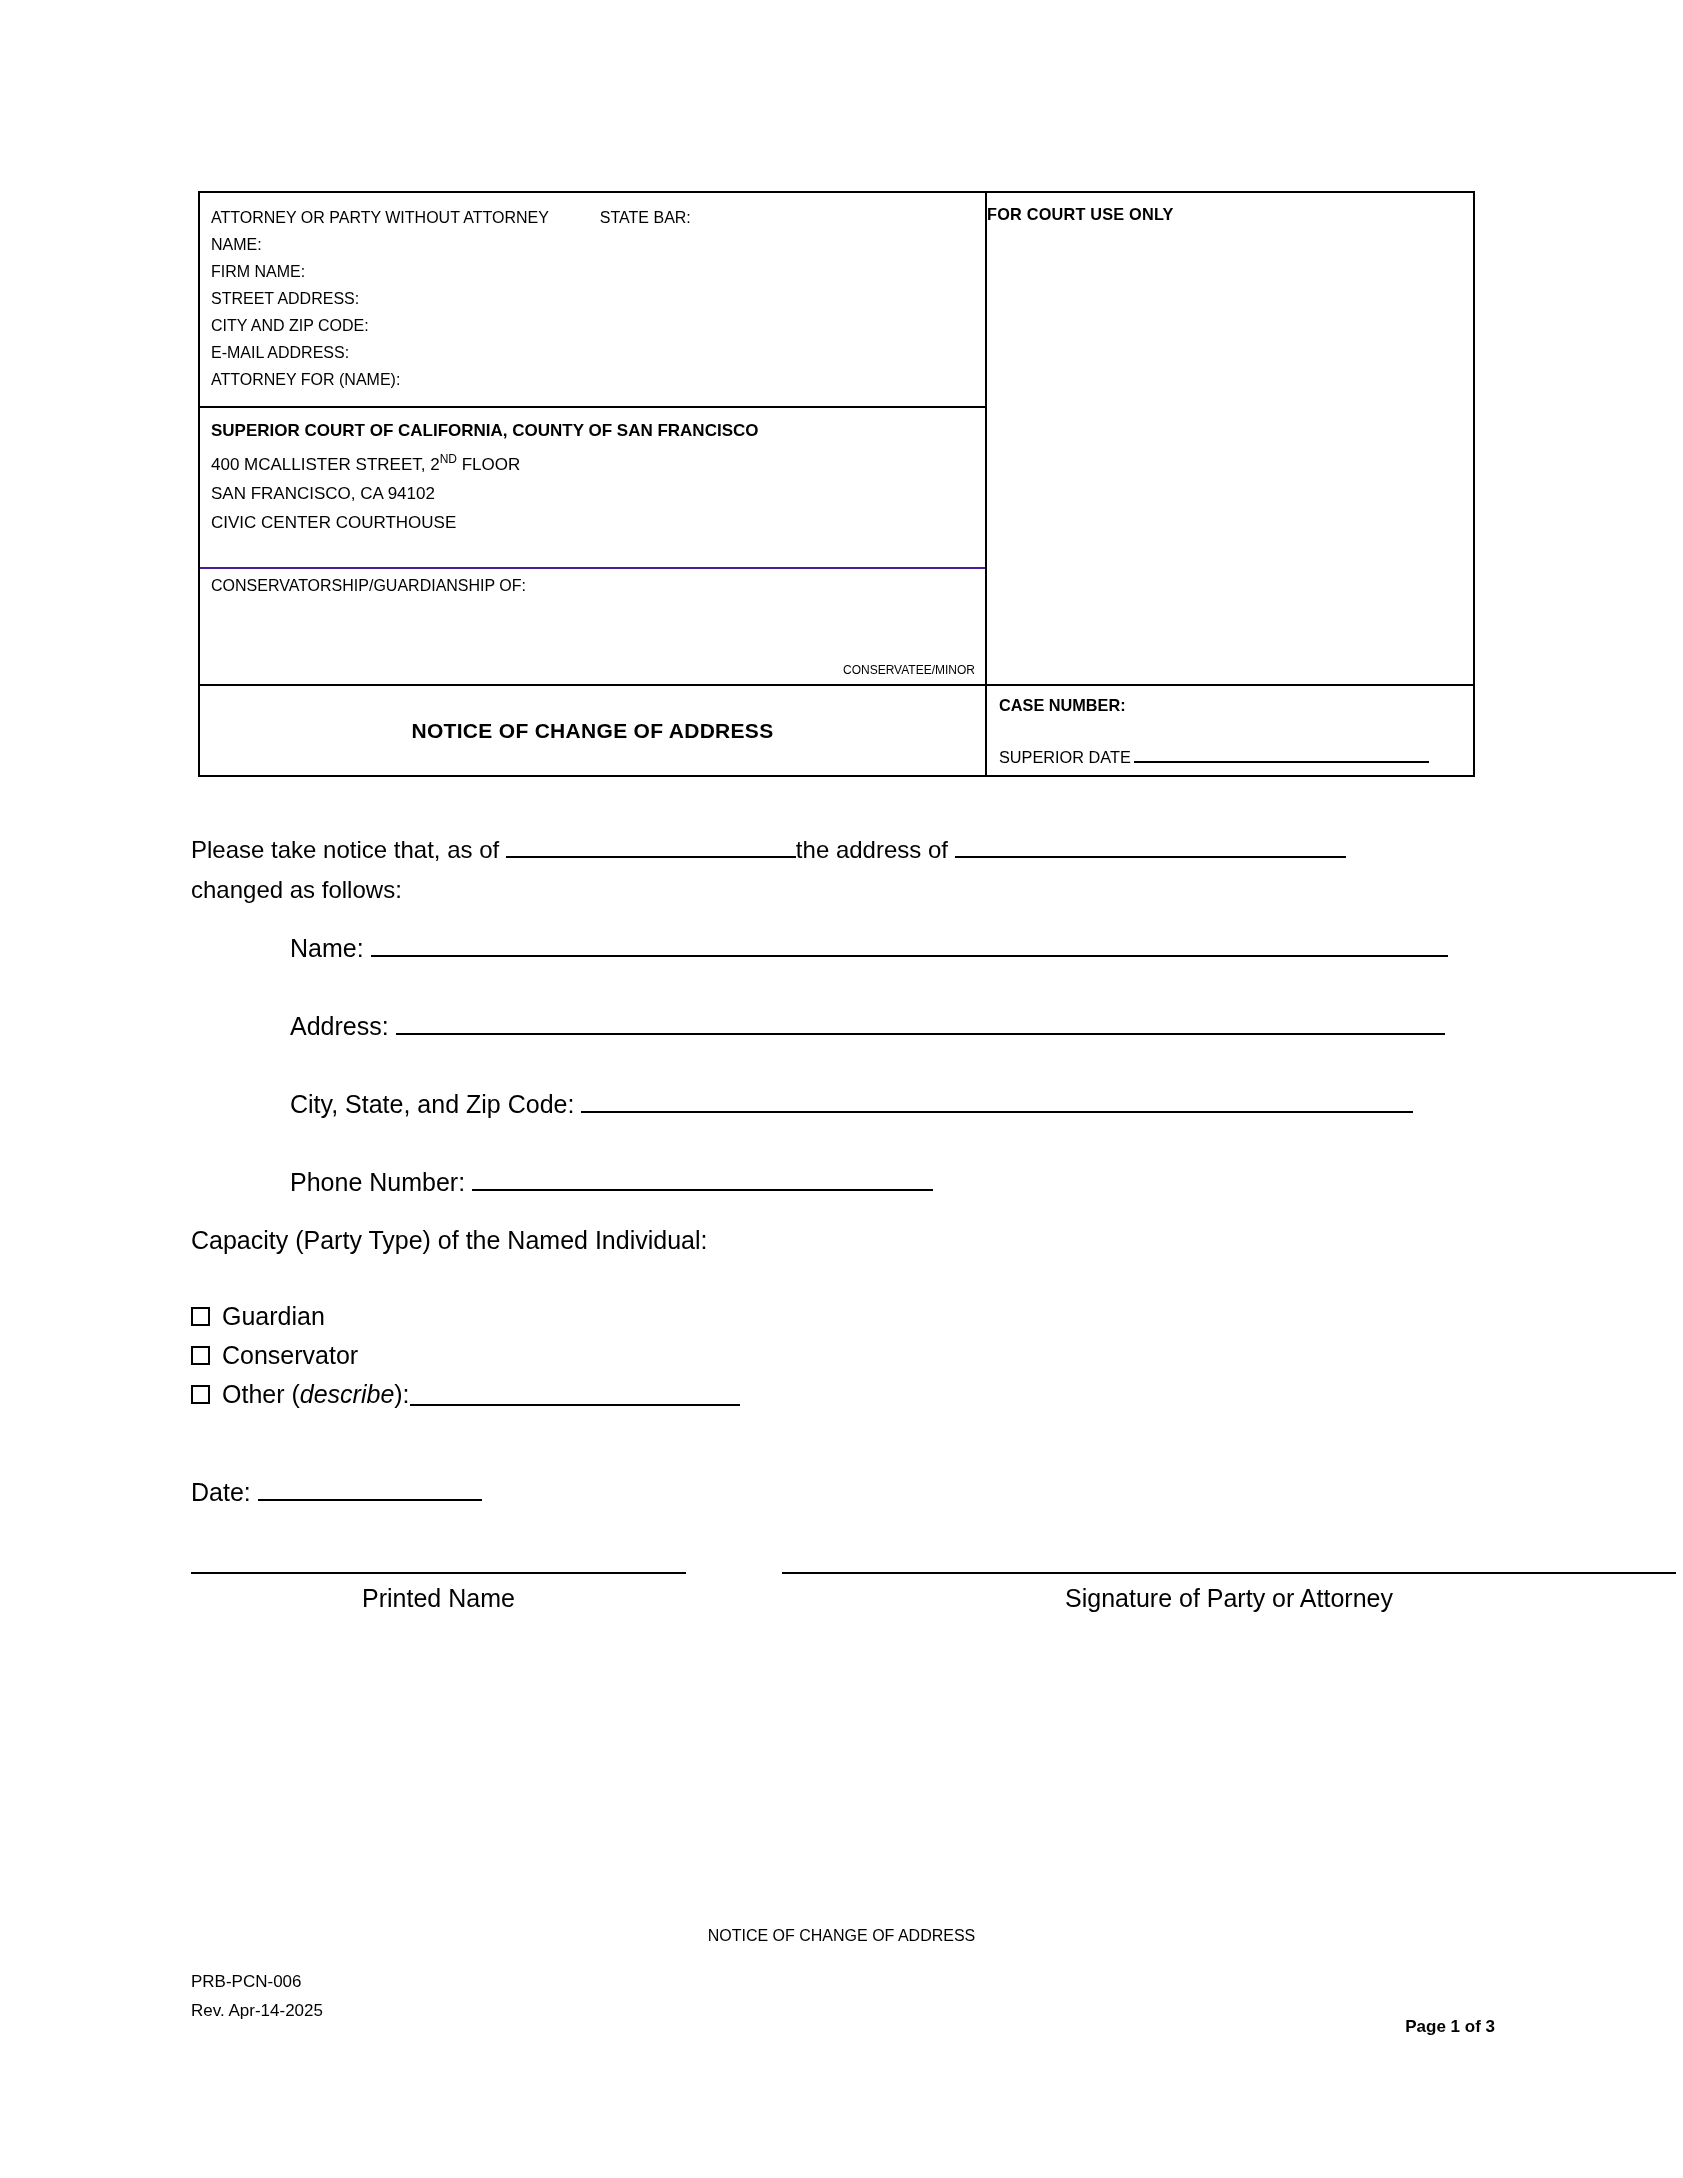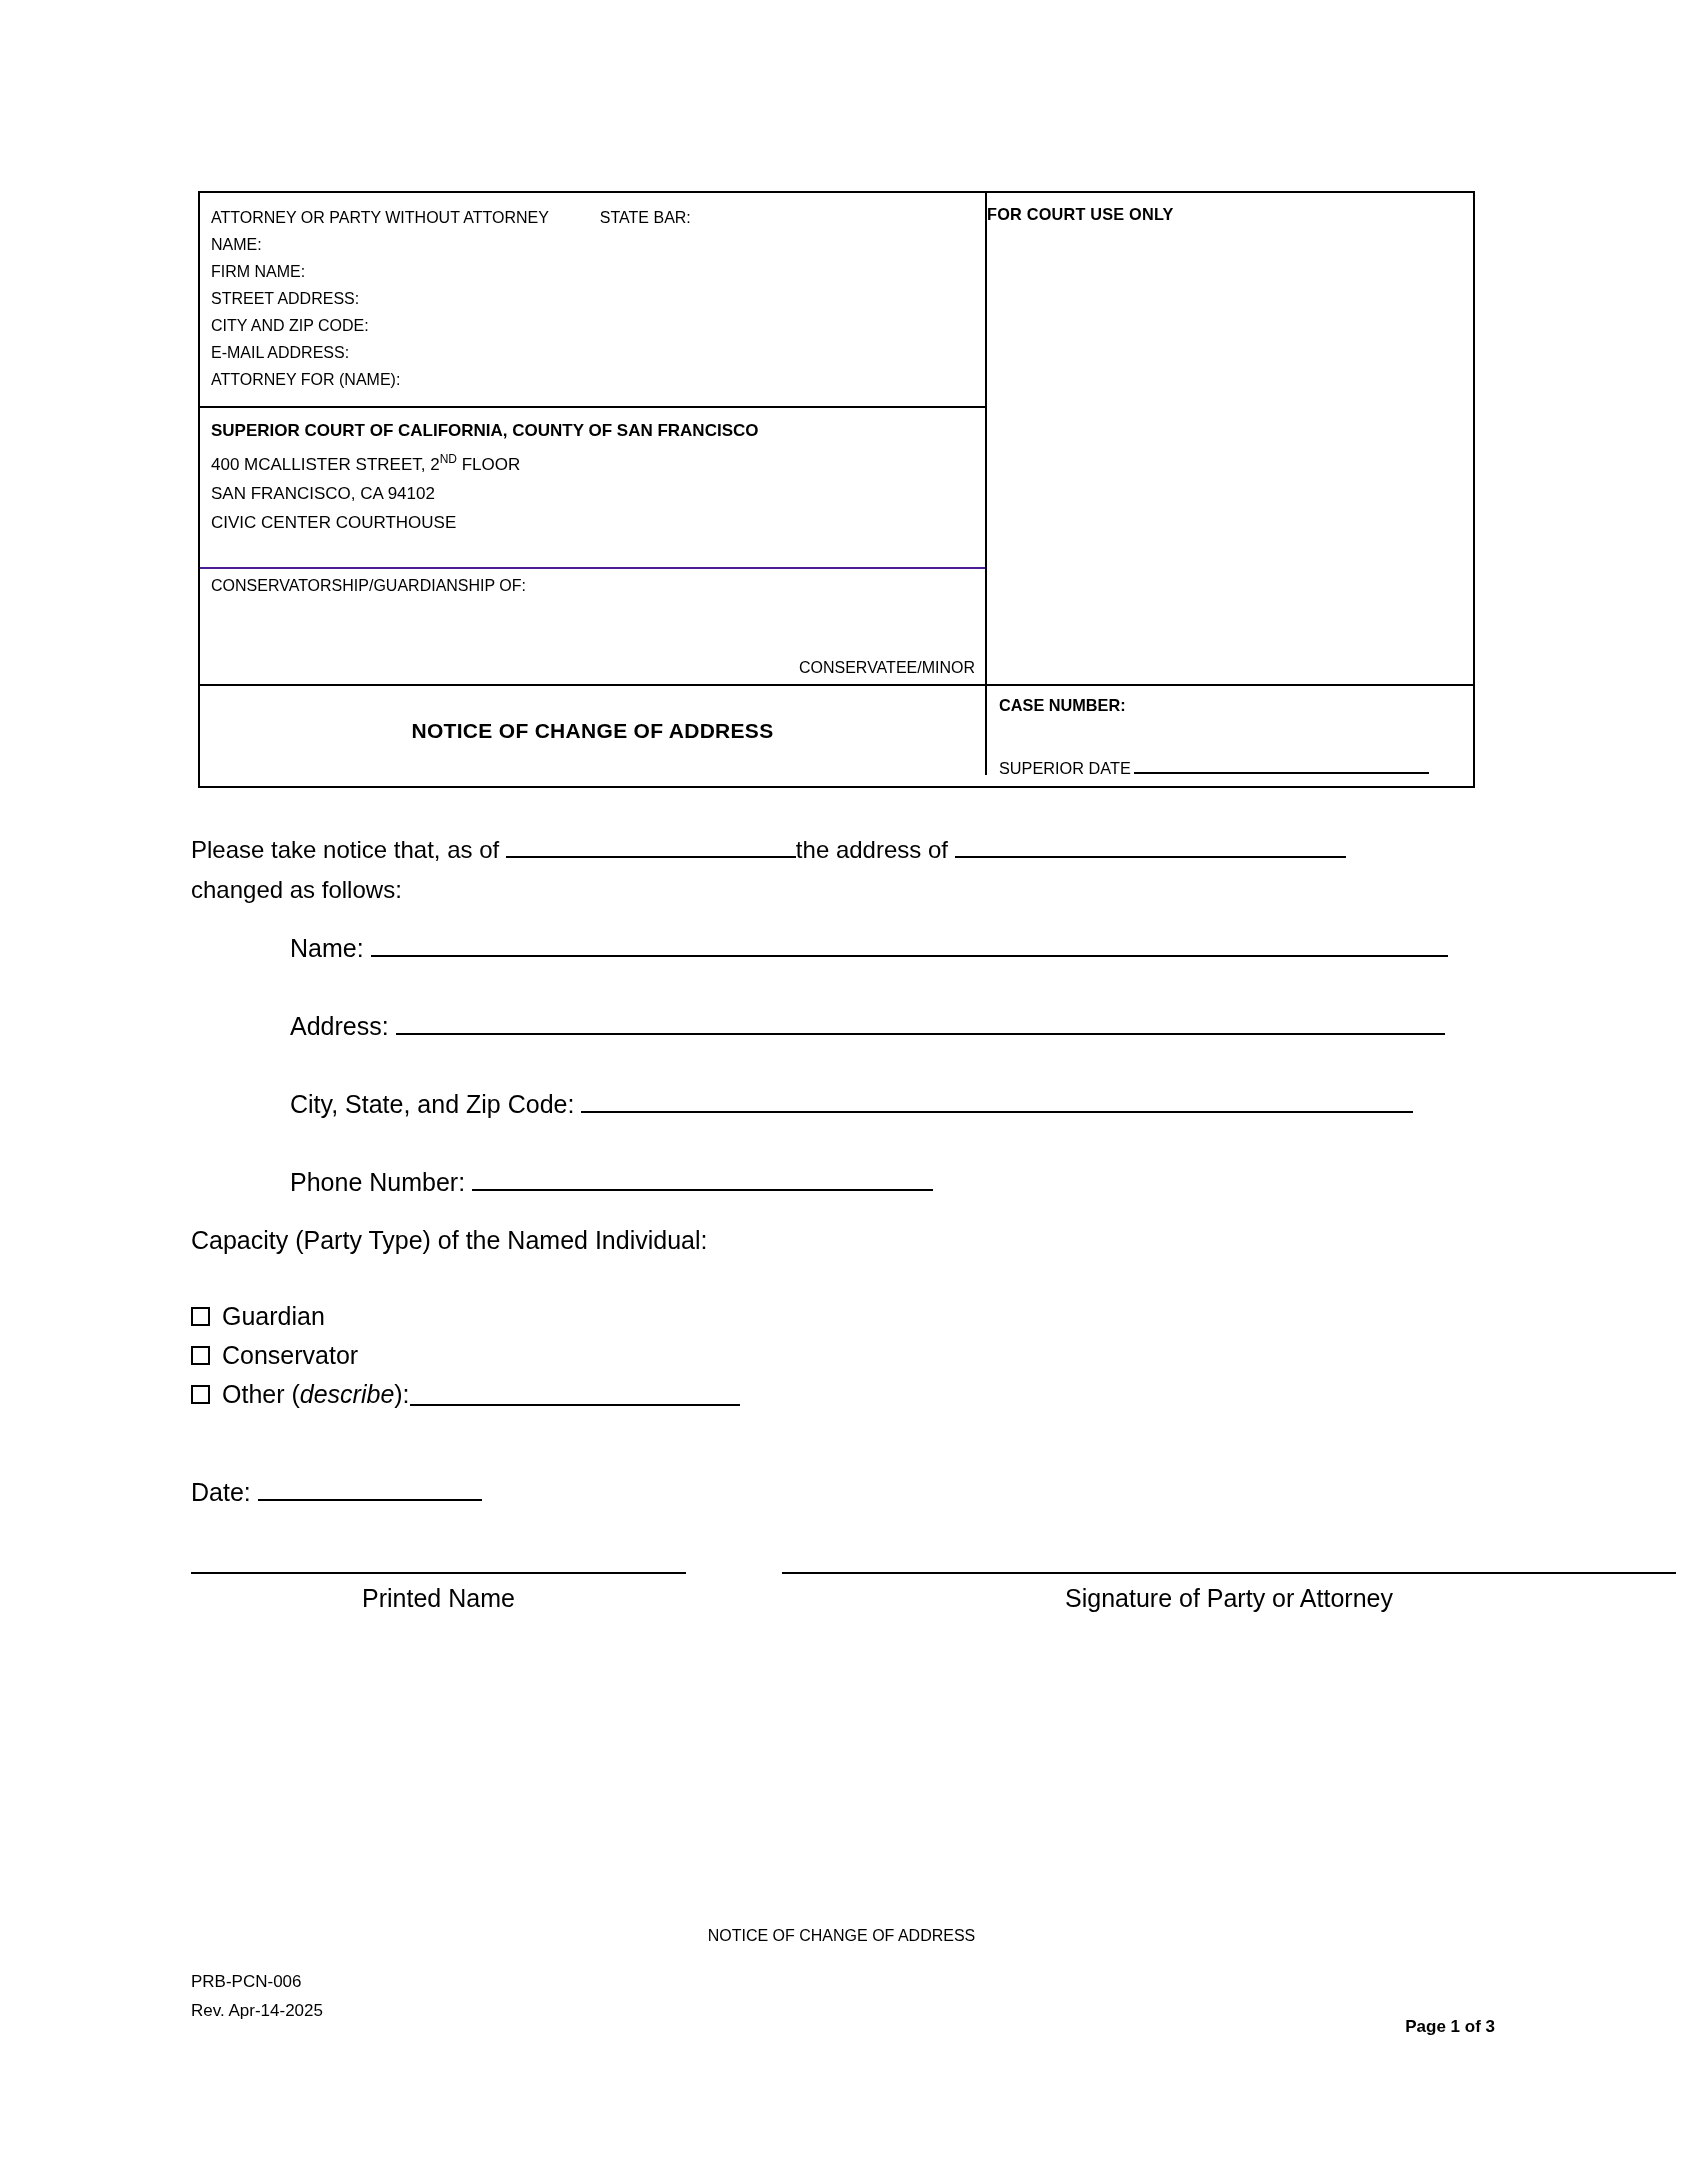"CONSERVATEE/MINOR" .cons-right { font-size: 16px -> 12px }
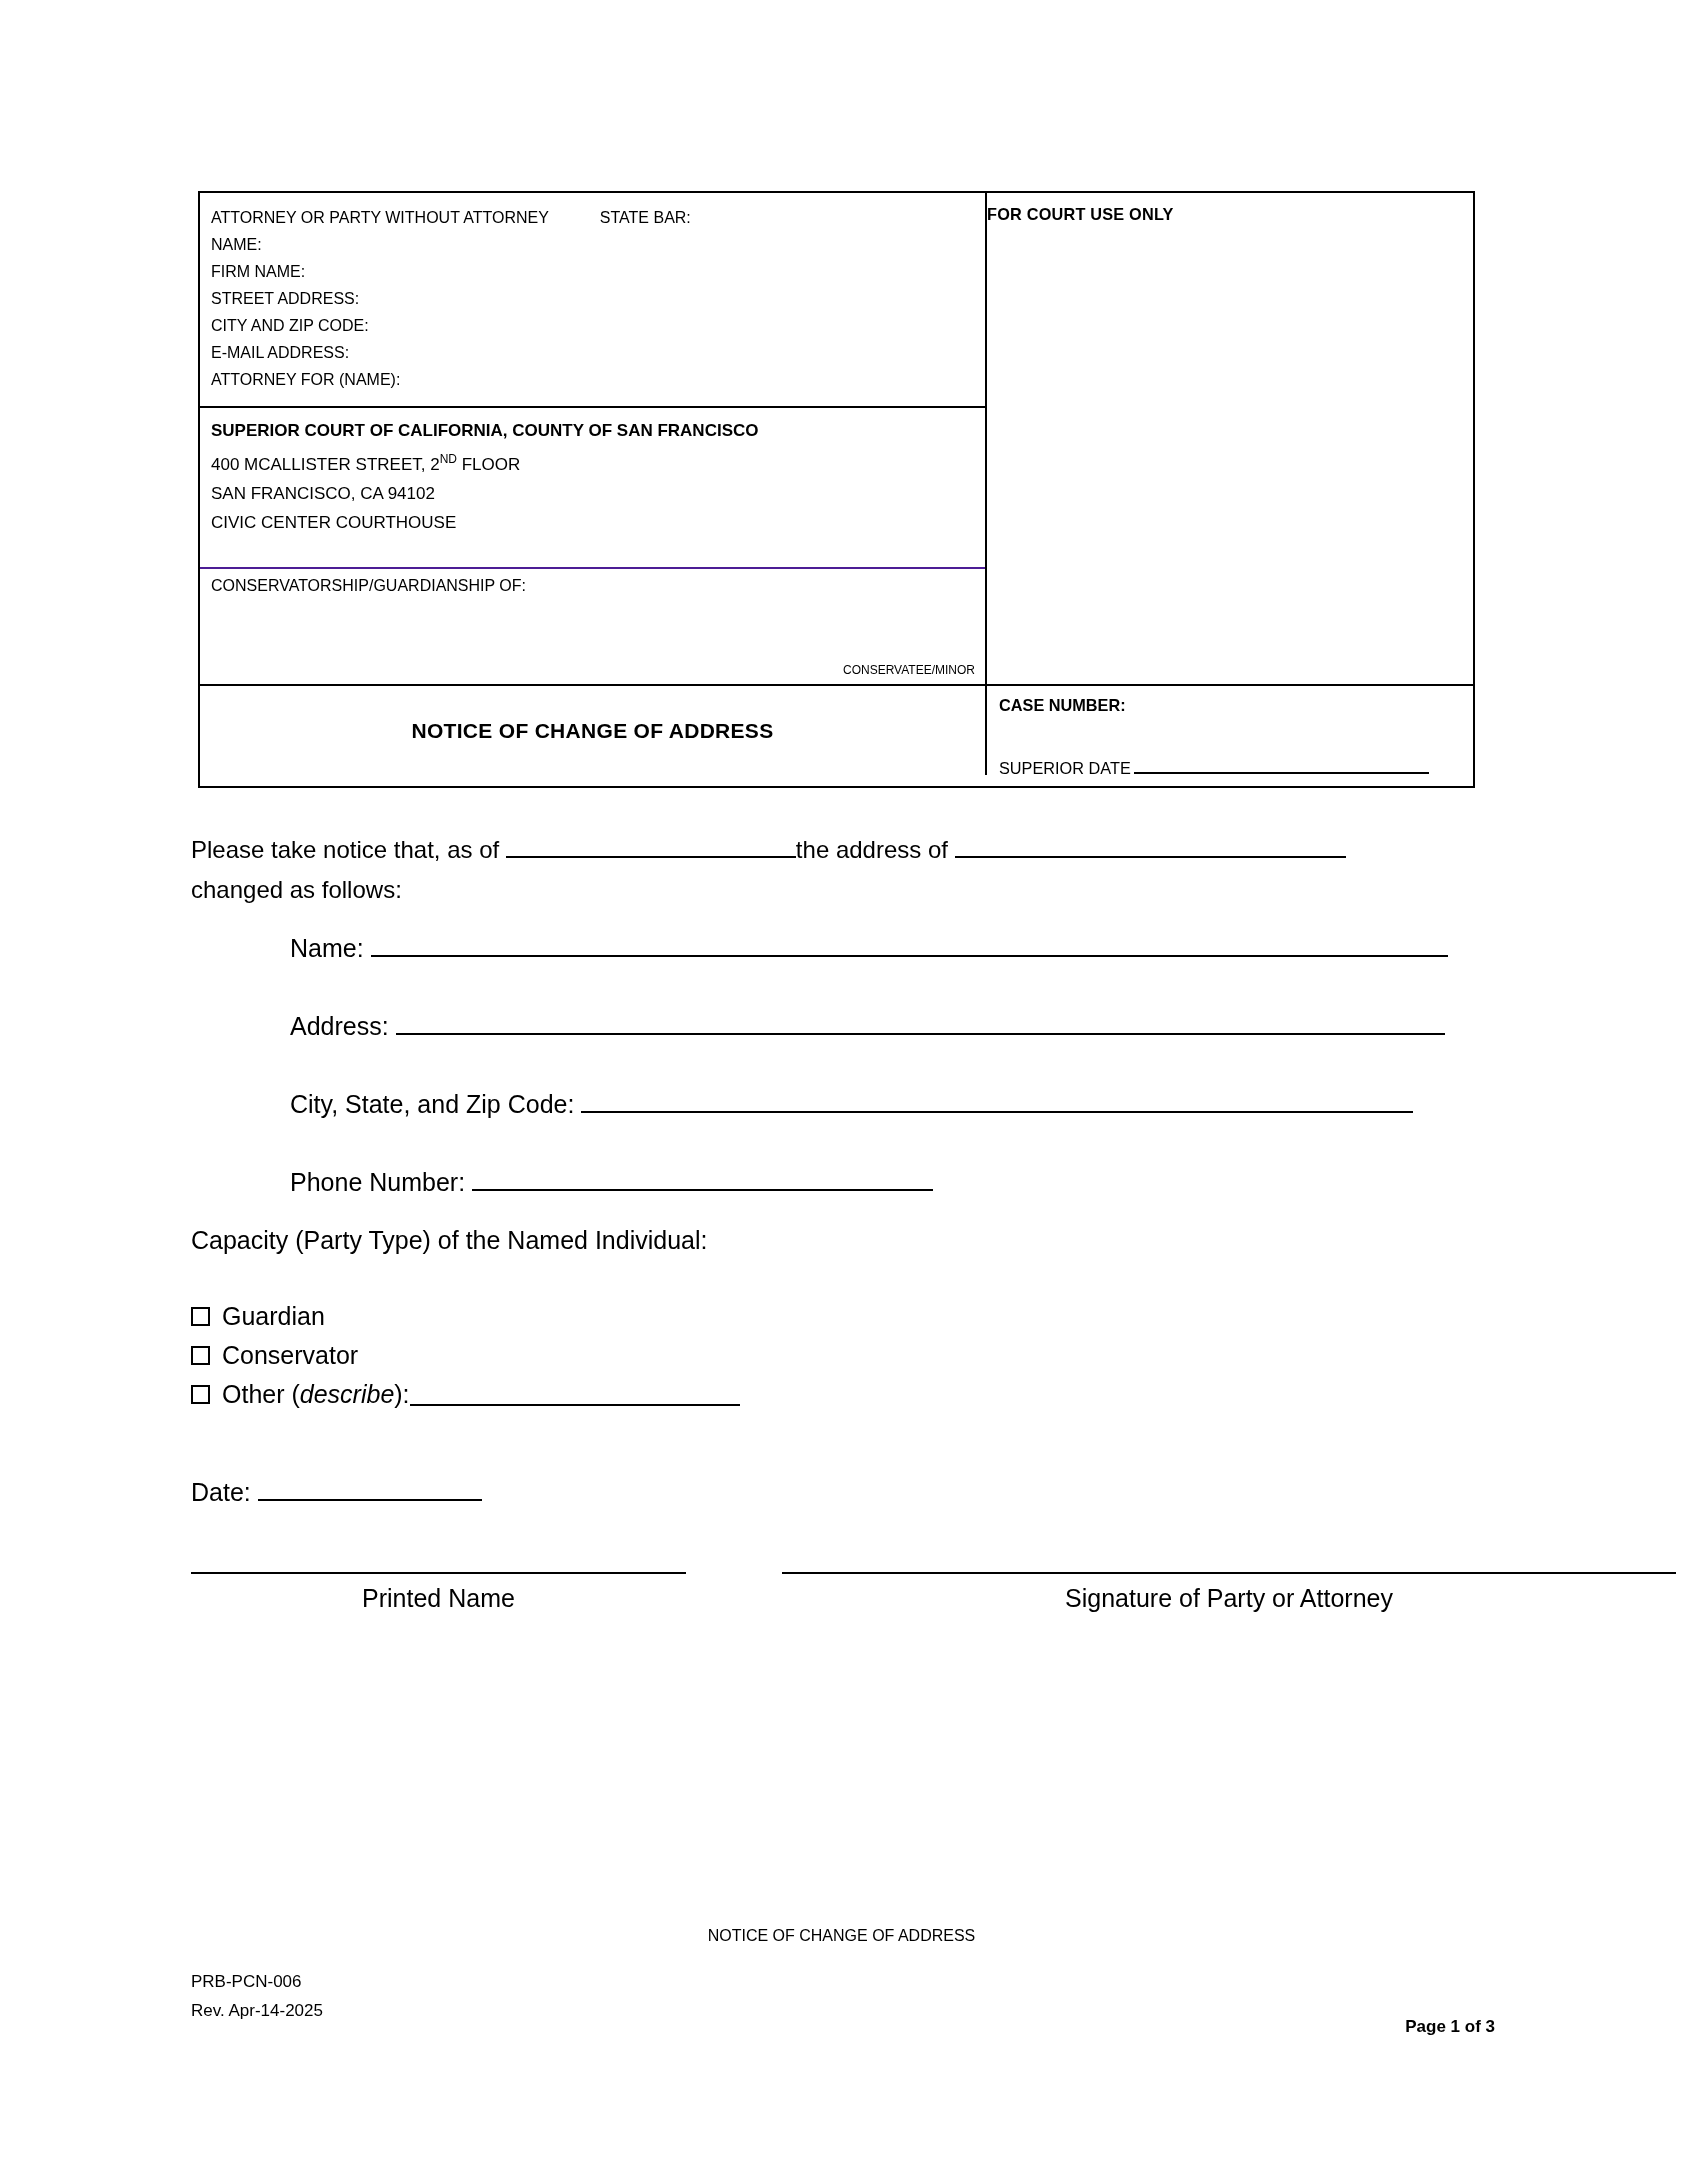"CASE NUMBER:" .case-cell { height: 100px -> 89px }
